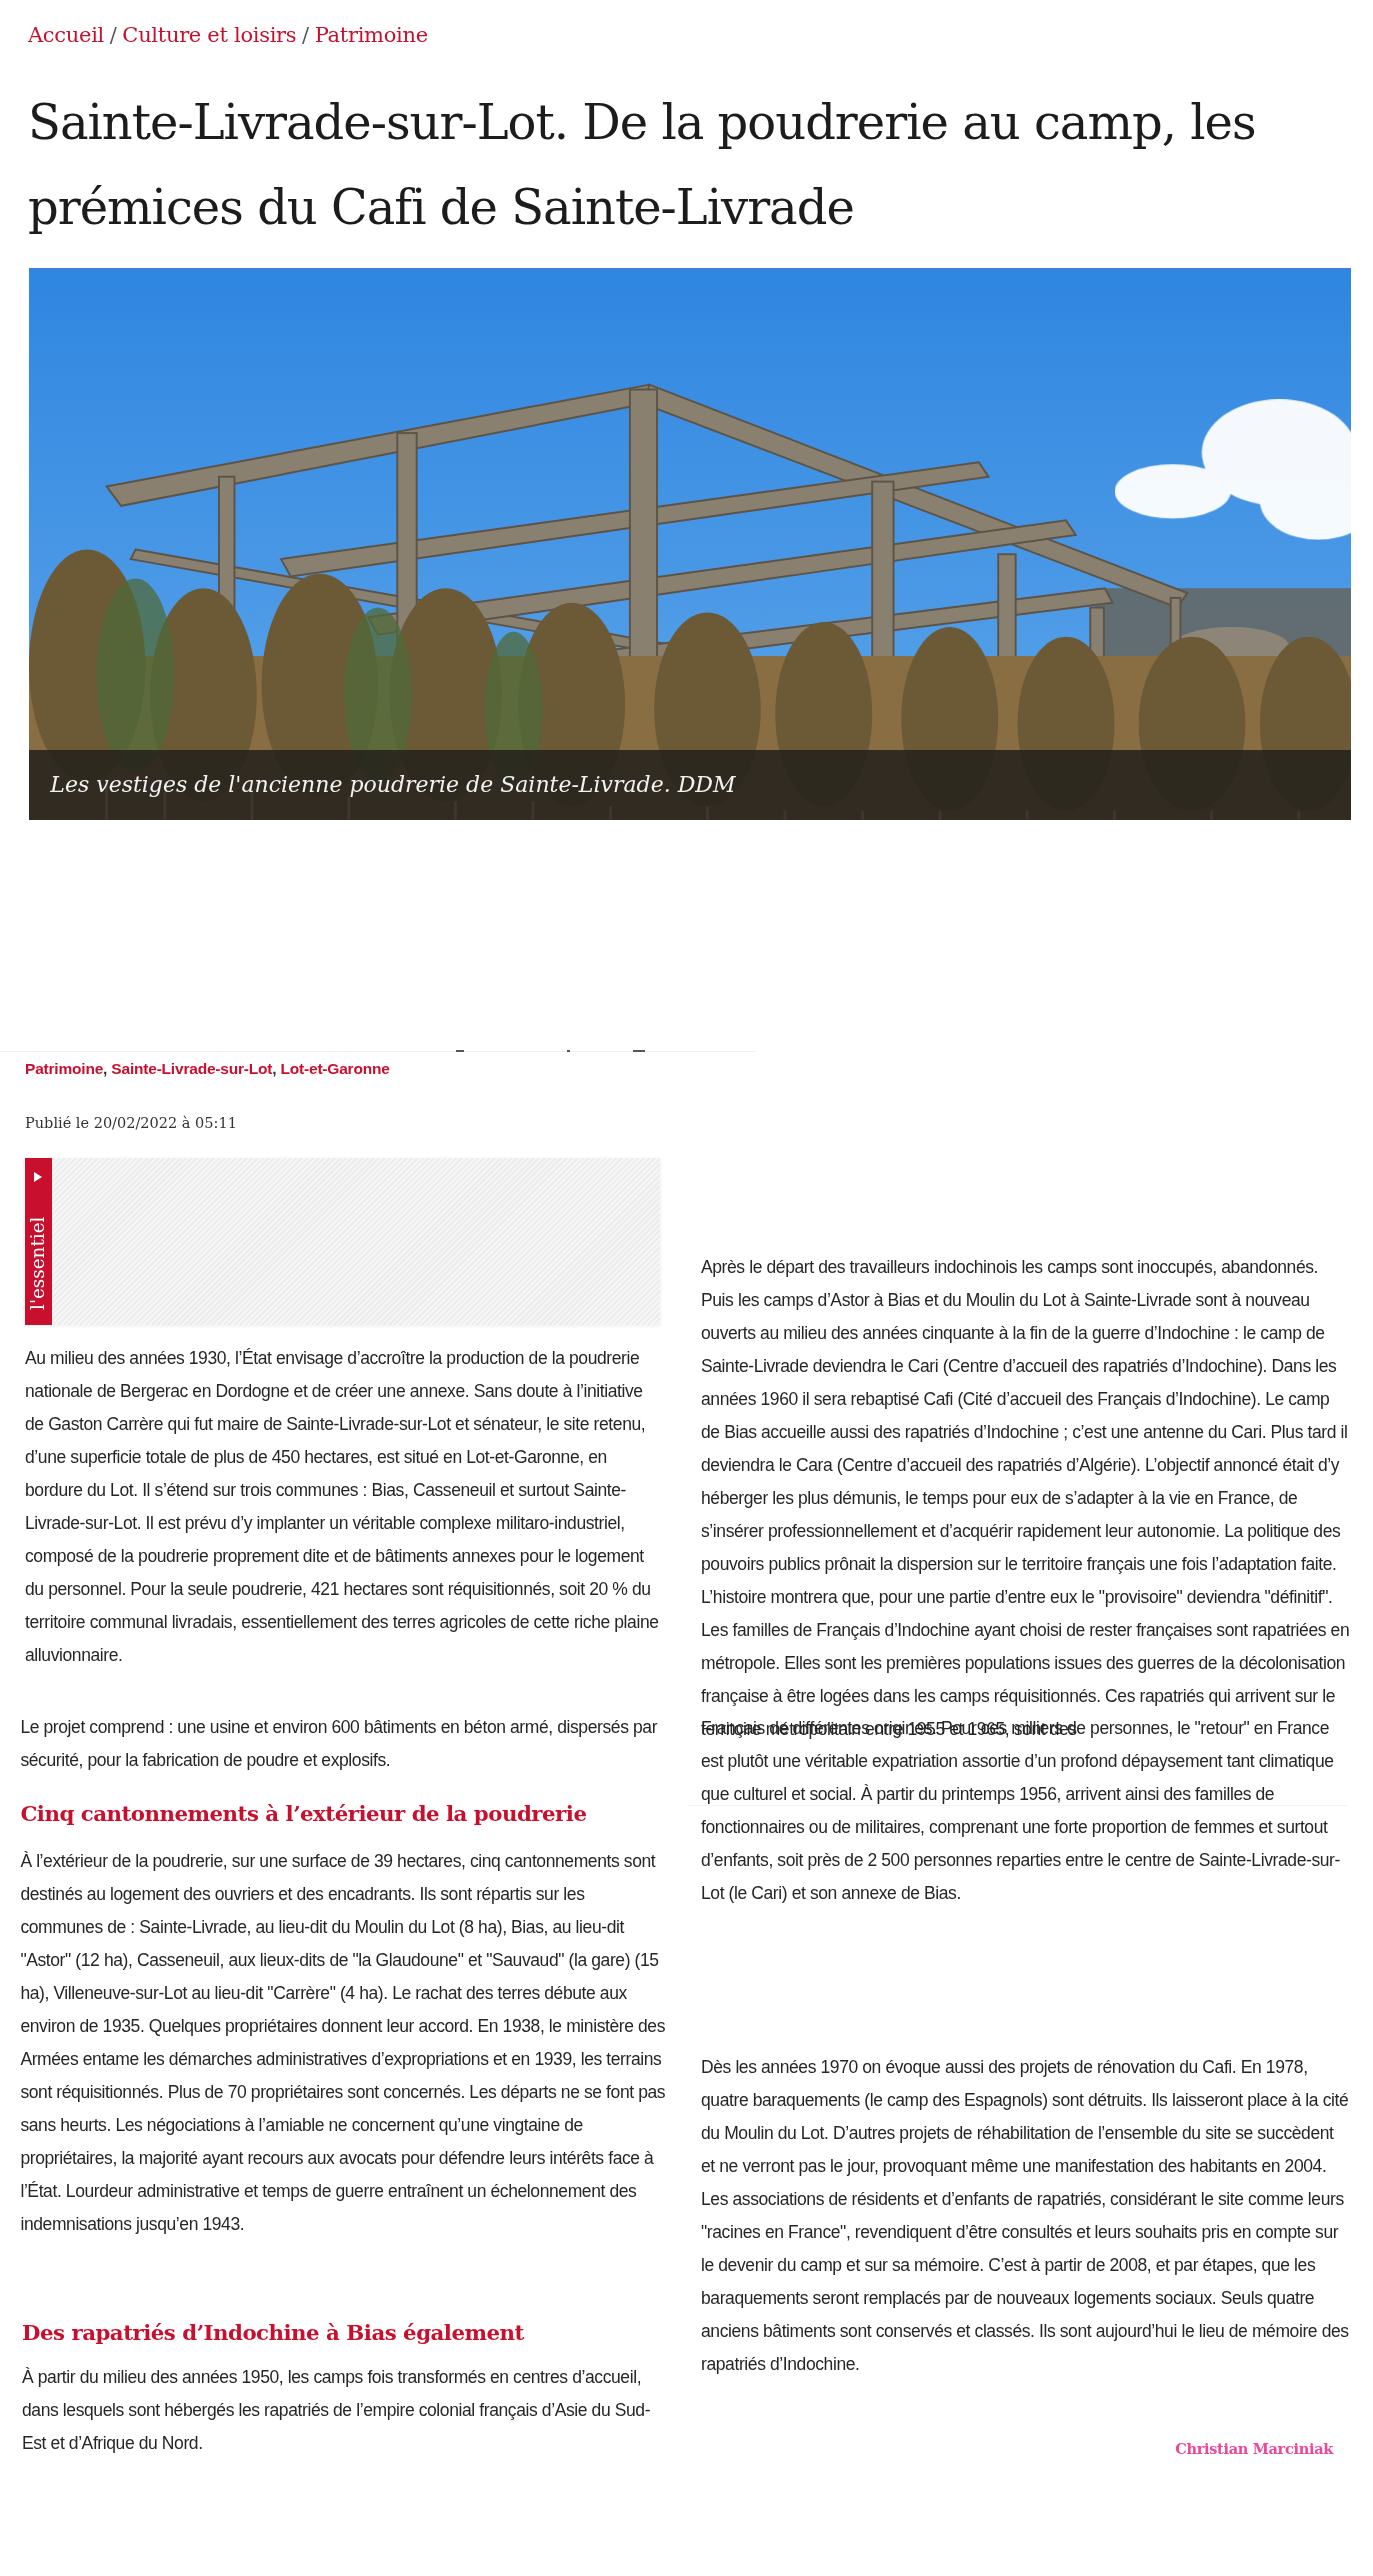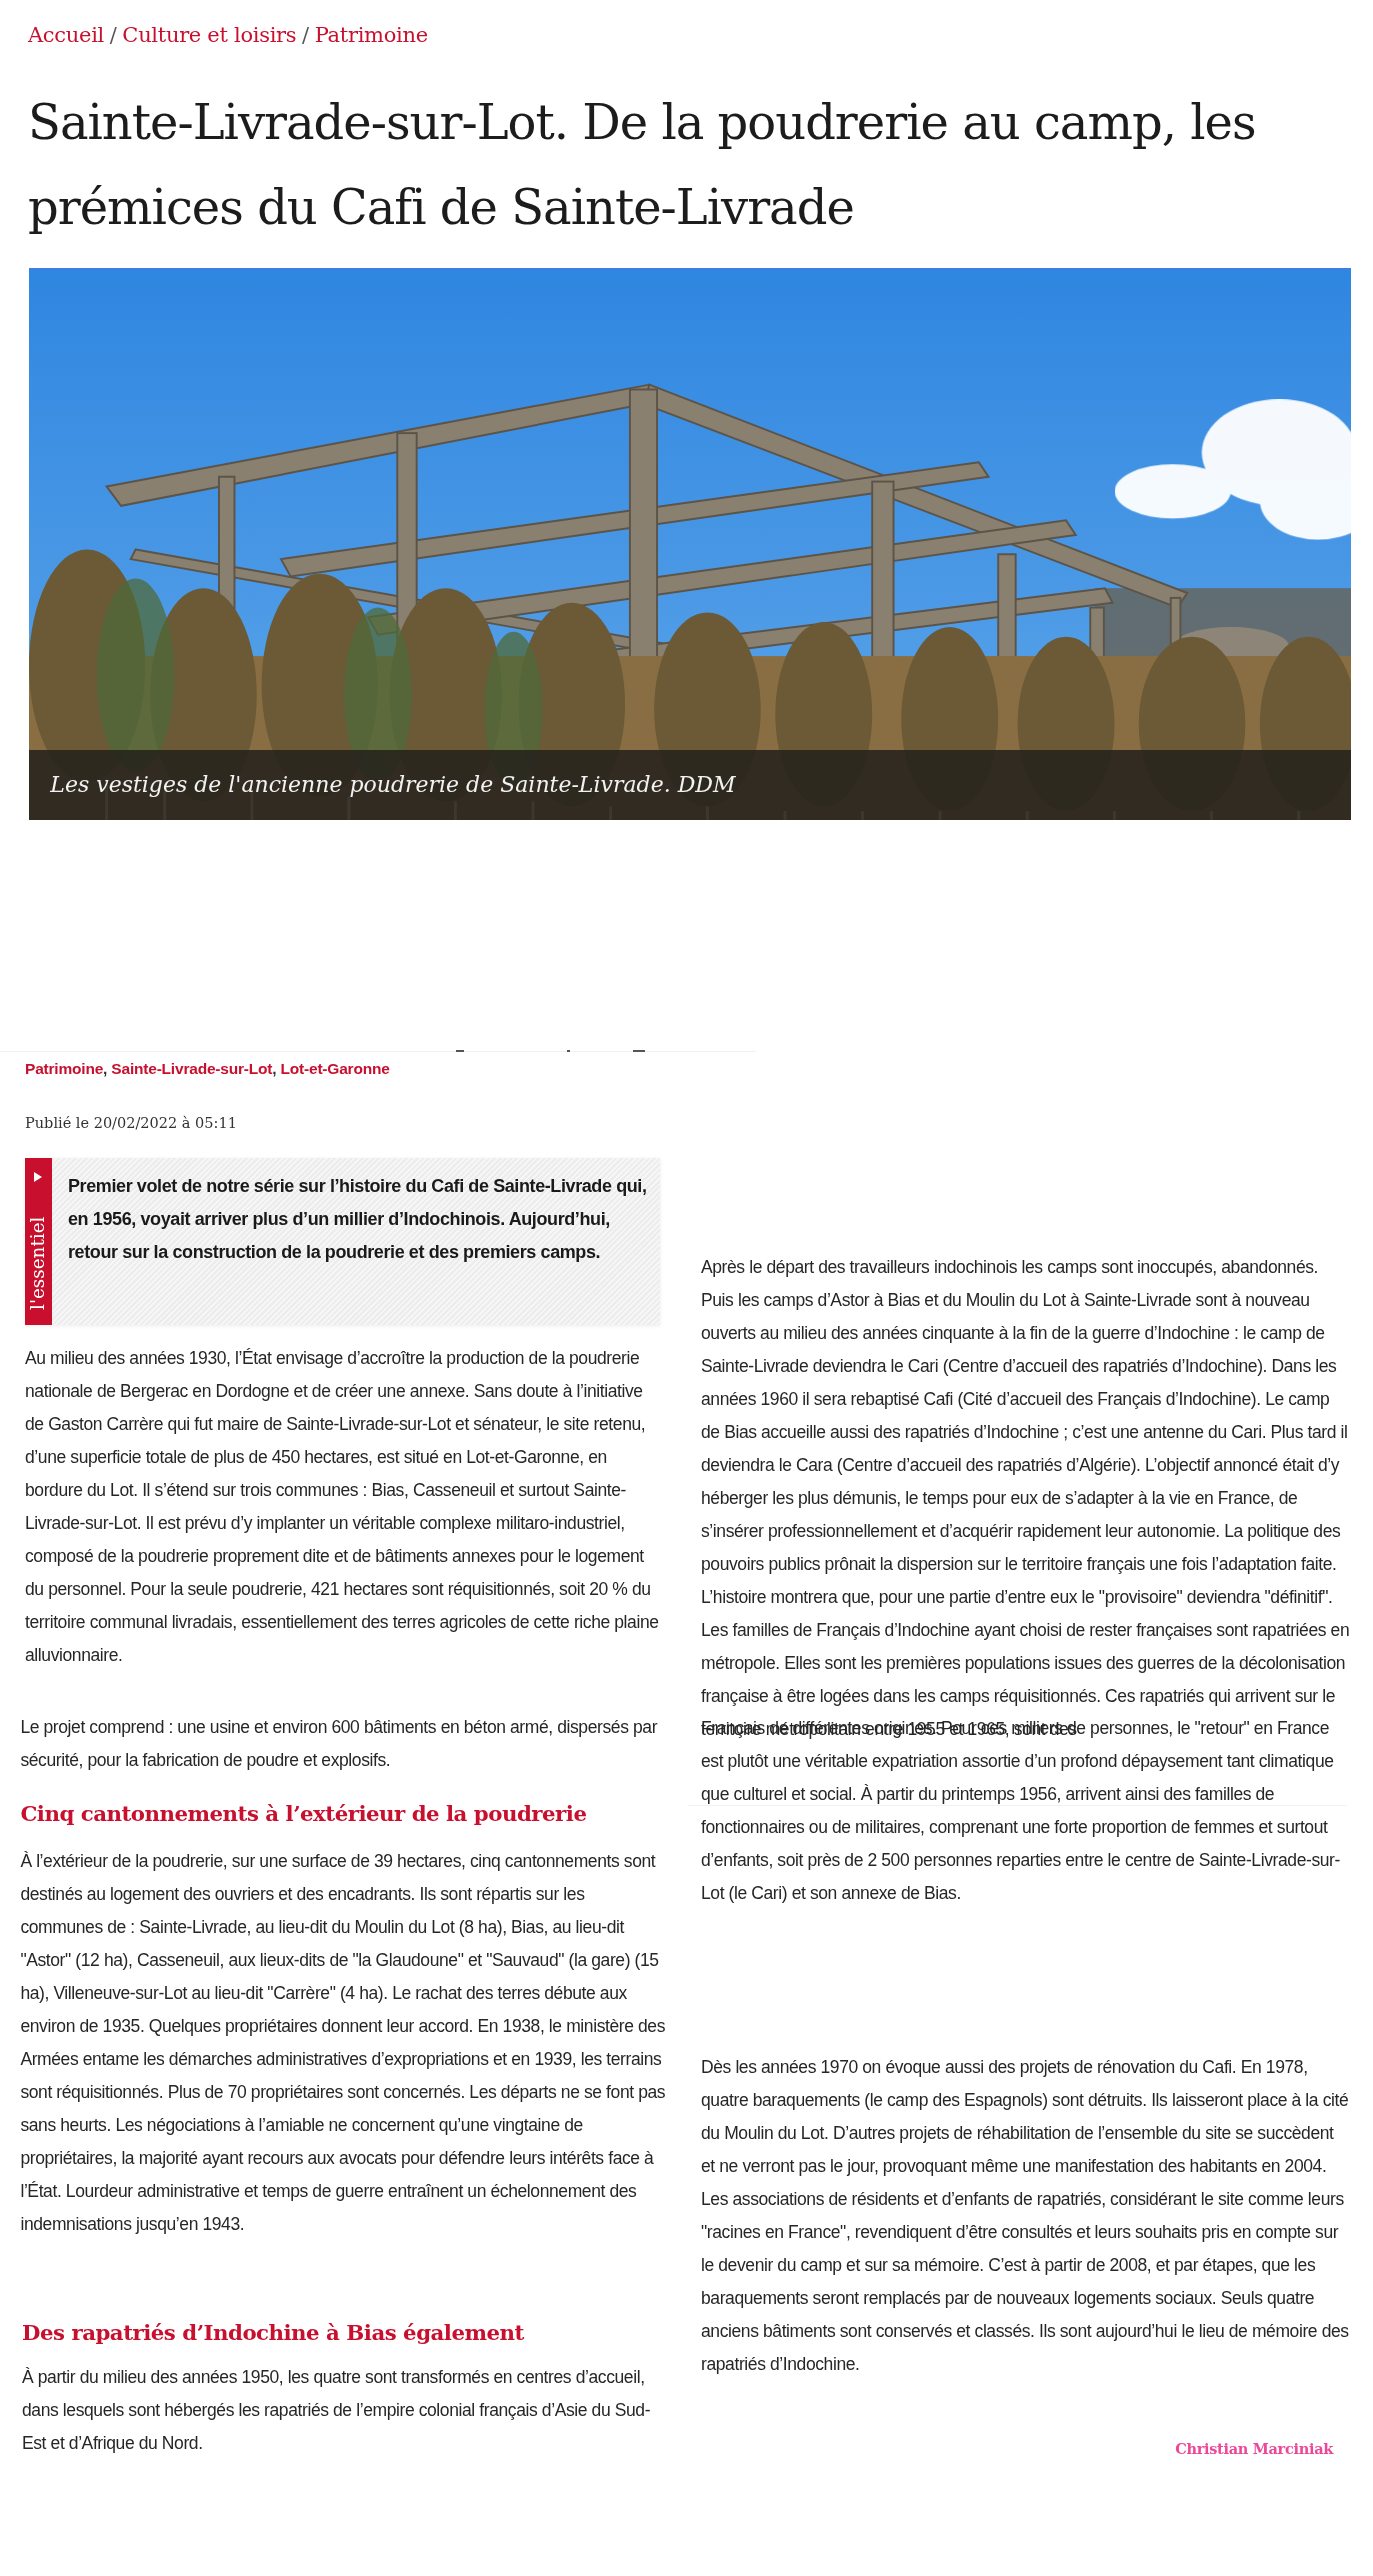"Premier volet de notre série" p.essentiel-text { html: <p>Premier volet de notre série sur l’histoire du Cafi de Sainte-Livrade qui, en 1956, voyait arriver plus d’un millier d’Indochinois. Aujourd’hui, retour sur la construction de la poudrerie et des premiers camps.</p> -> none }
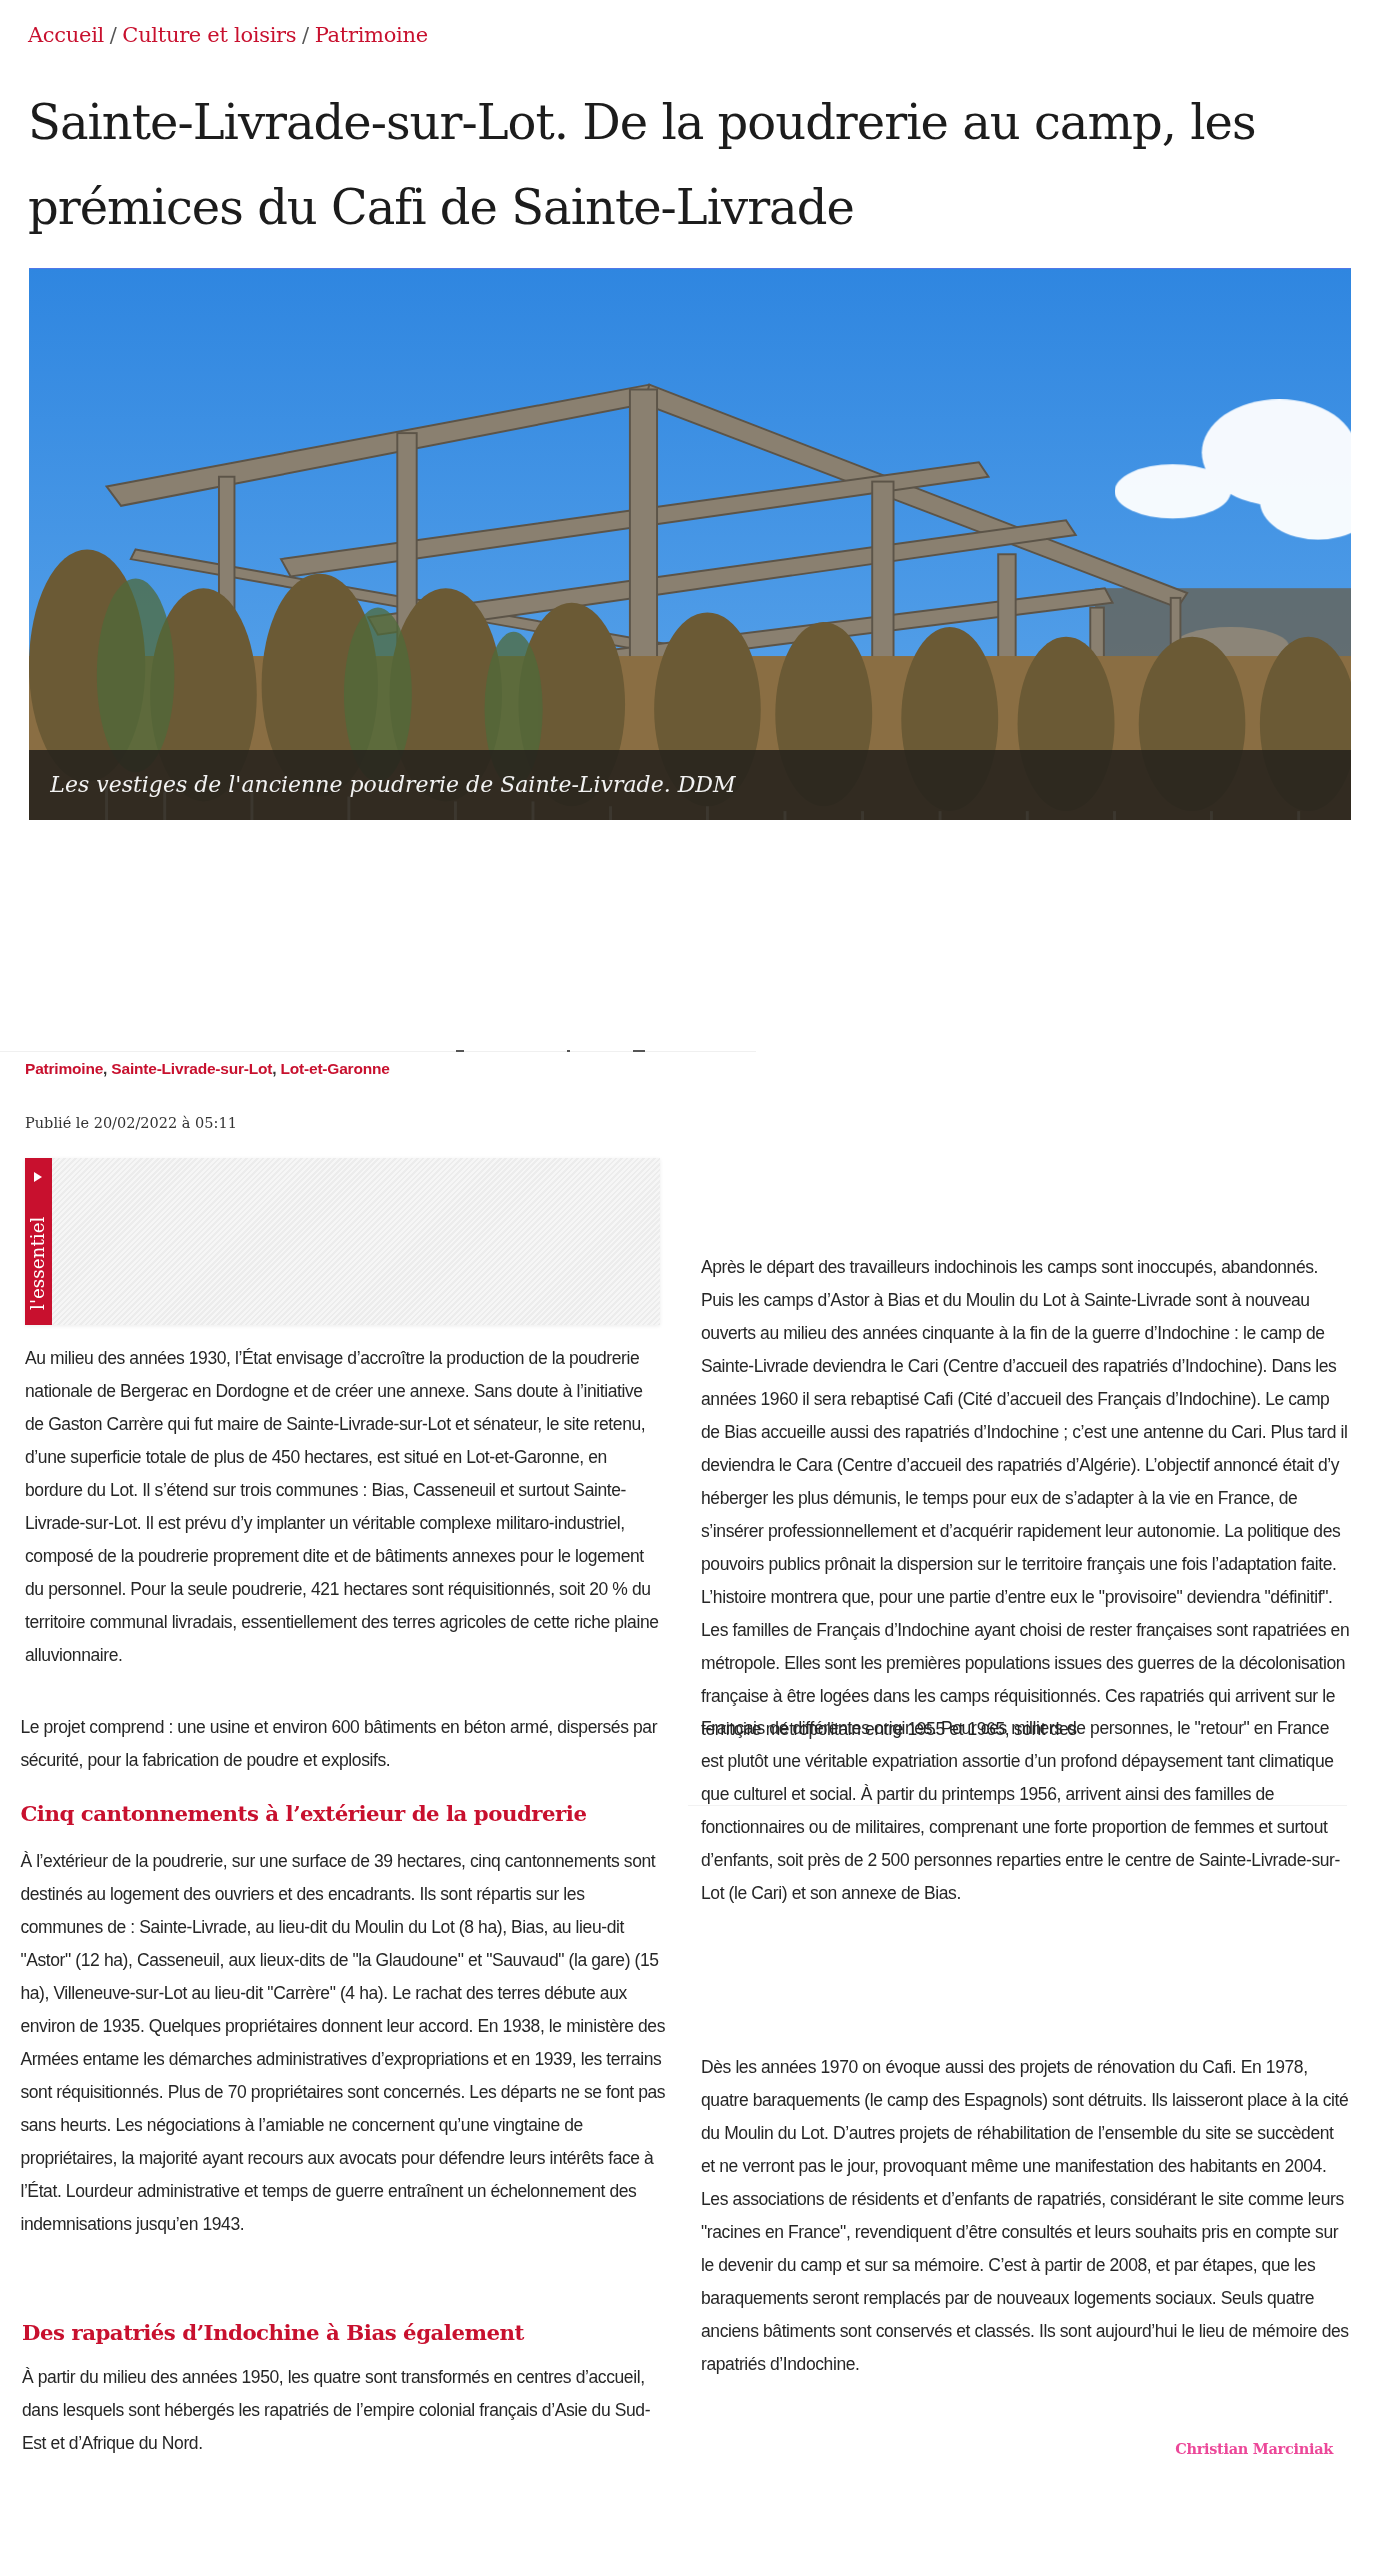"À partir du milieu des" p { text: quatre sont -> camps fois }
